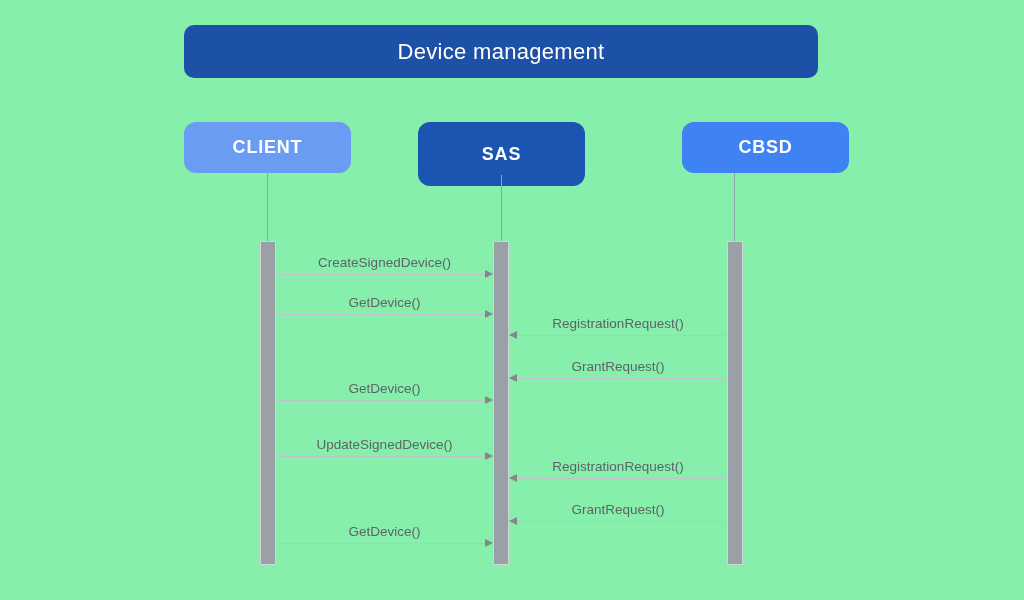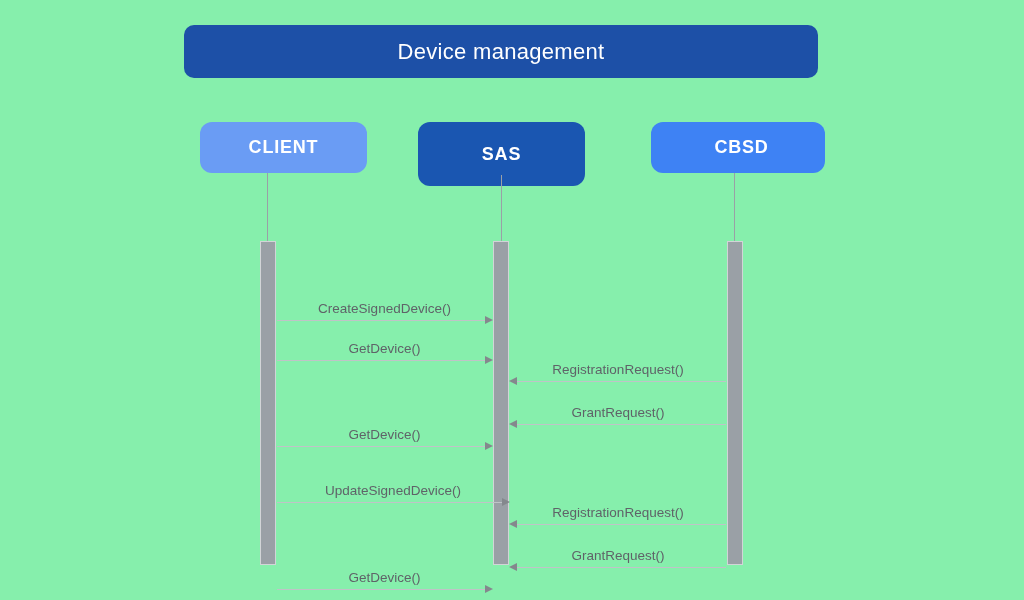"CLIENT" .actor.client { margin-left: 16px -> none }
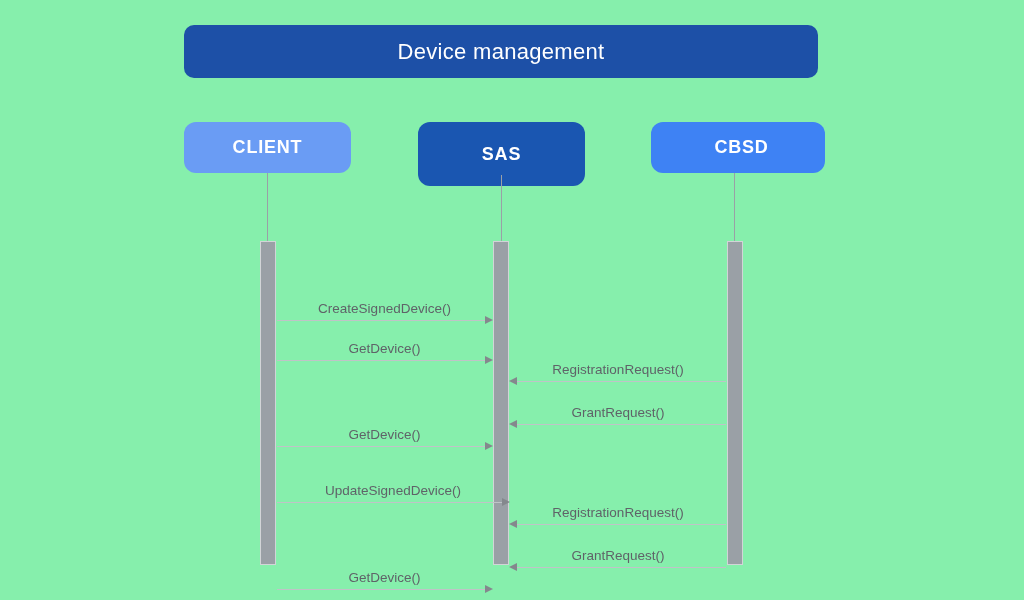"CBSD" .actor.cbsd { left: 651px -> 682px; padding-left: 7px -> none }
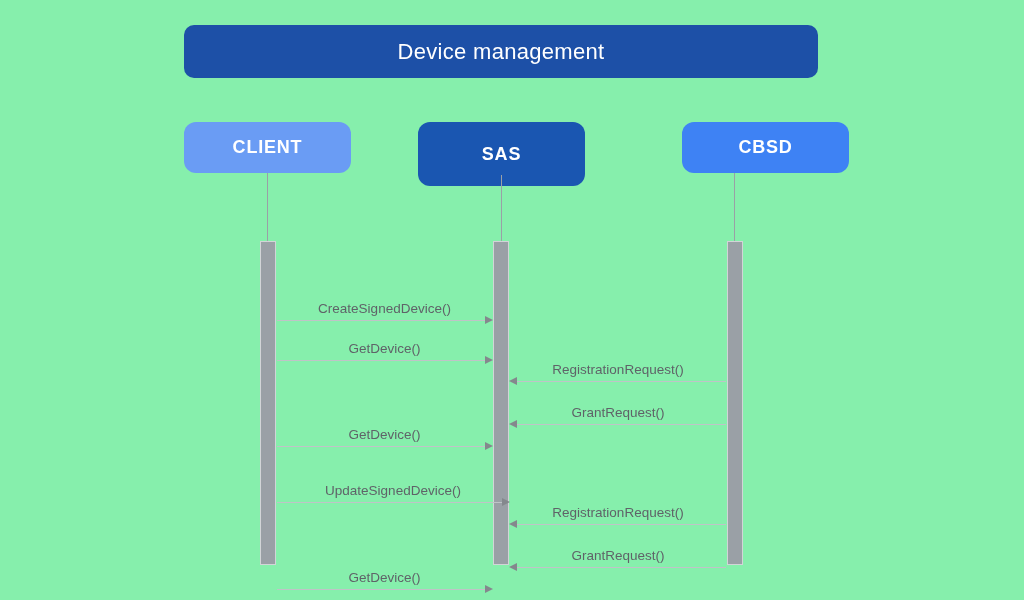"CreateSignedDevice()" .message { margin-top: 46px -> none }
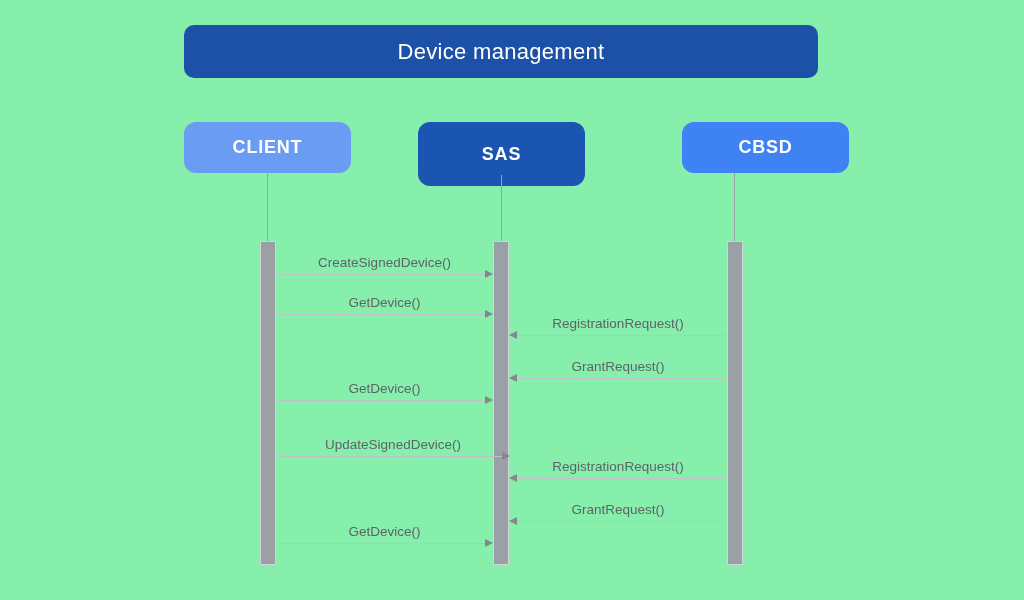"UpdateSignedDevice()" div.message { padding-left: 17px -> none }
